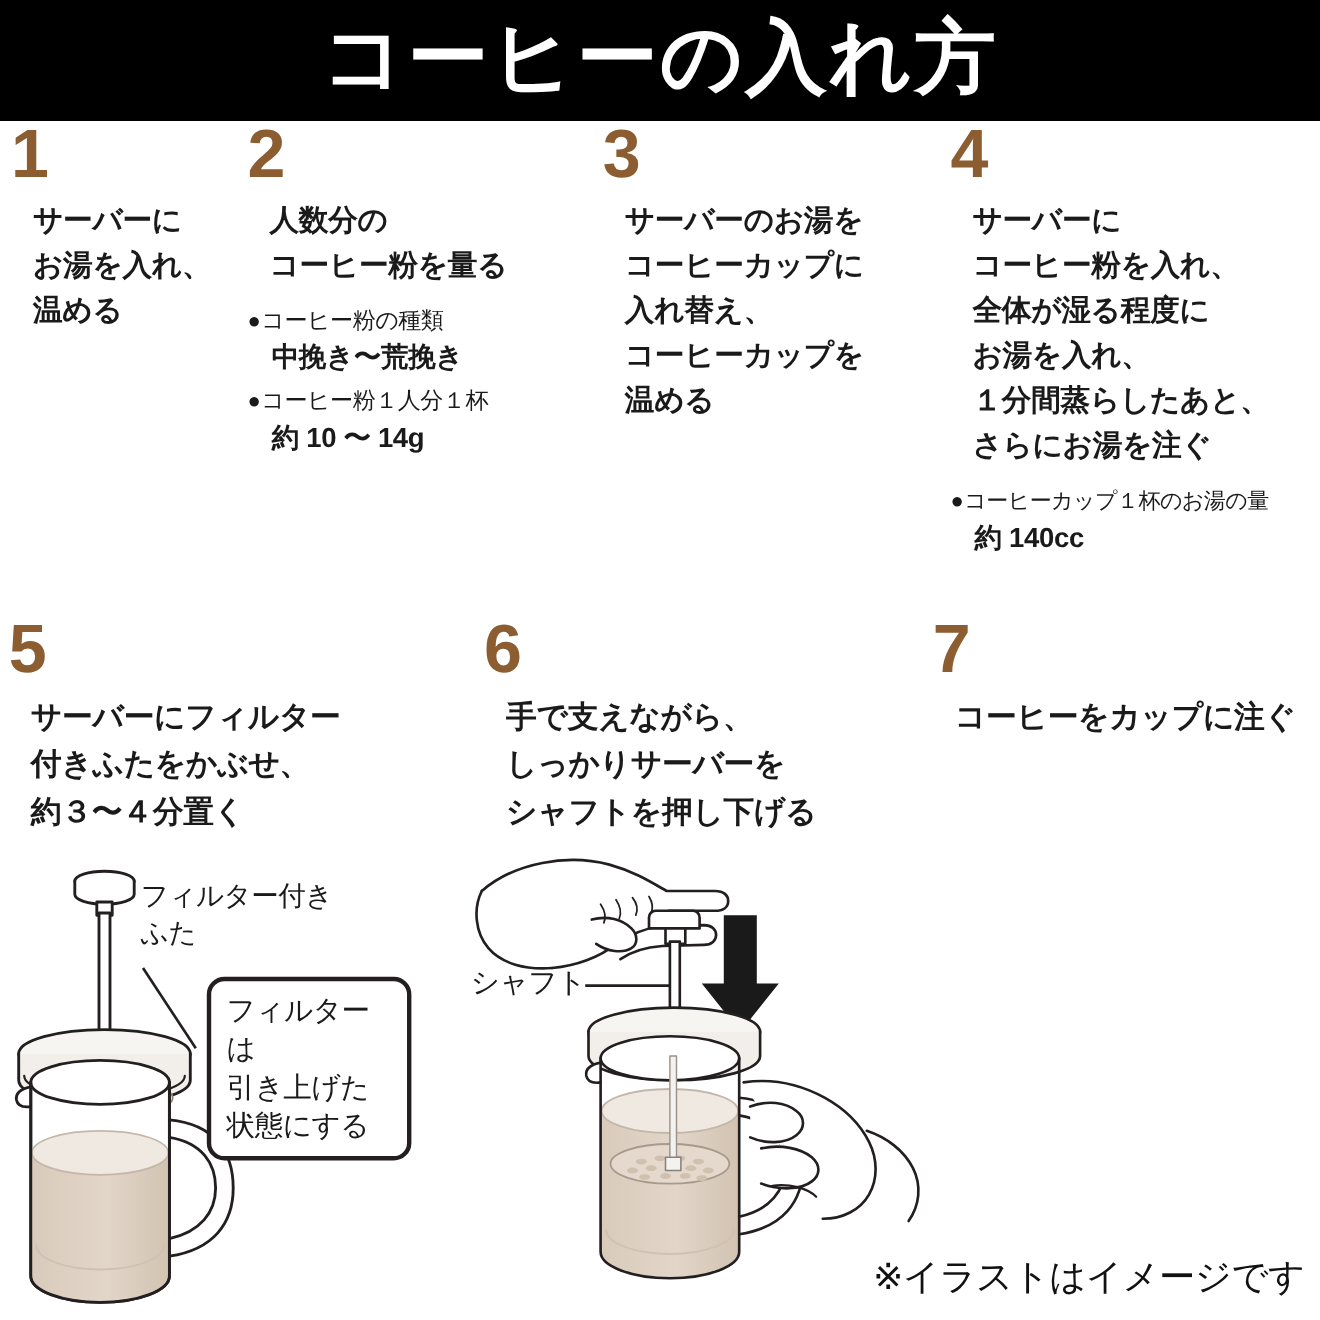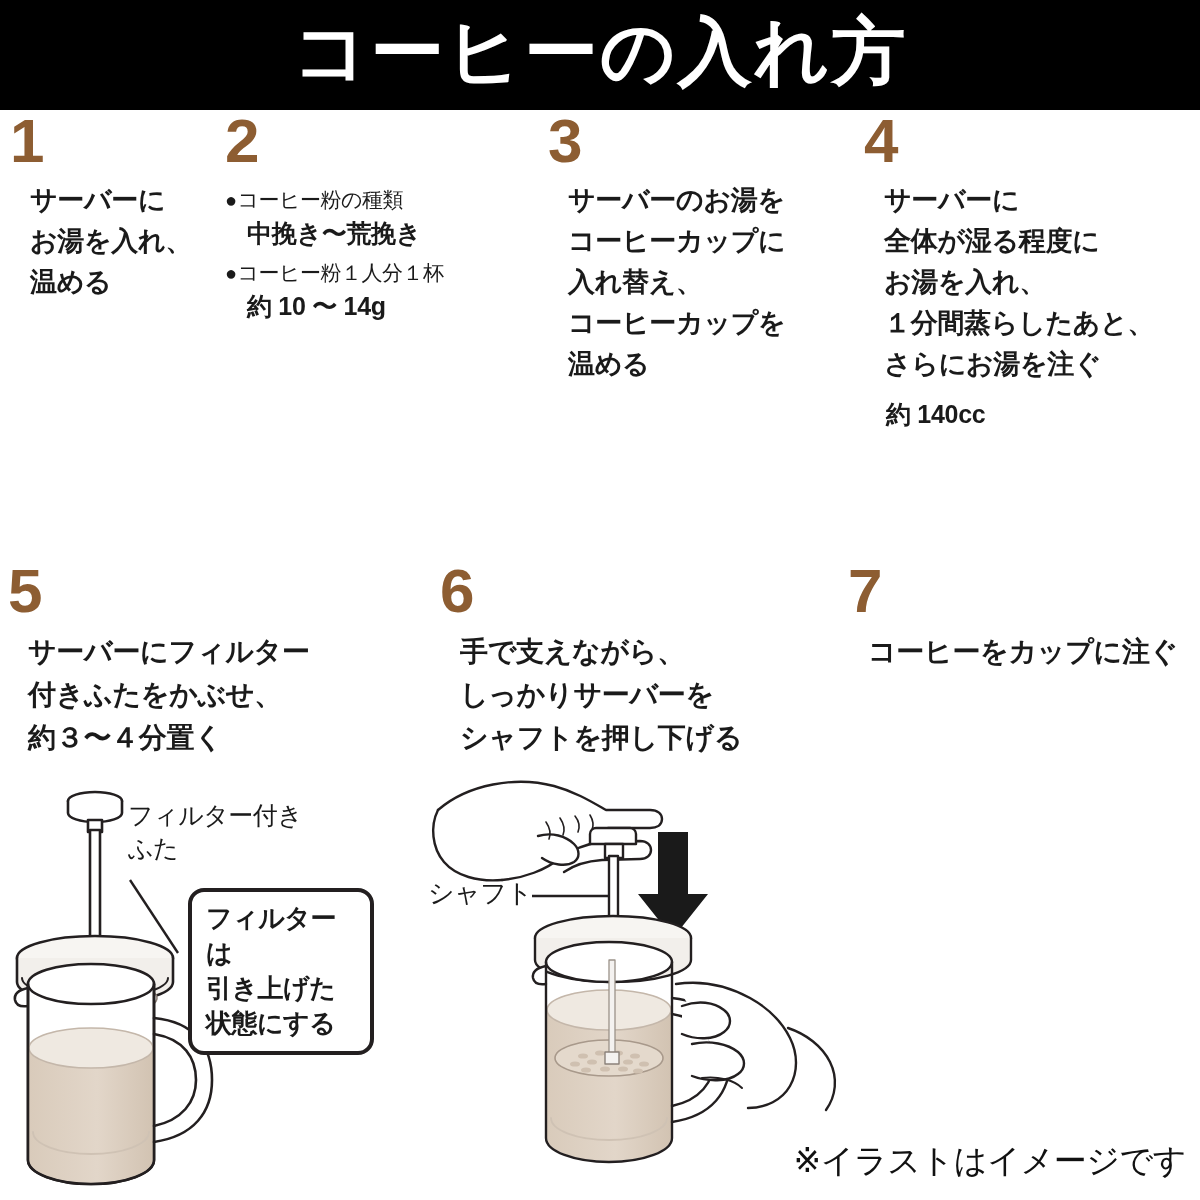"人数分の" span.ln { html: none -> <span>人数分の</span> }
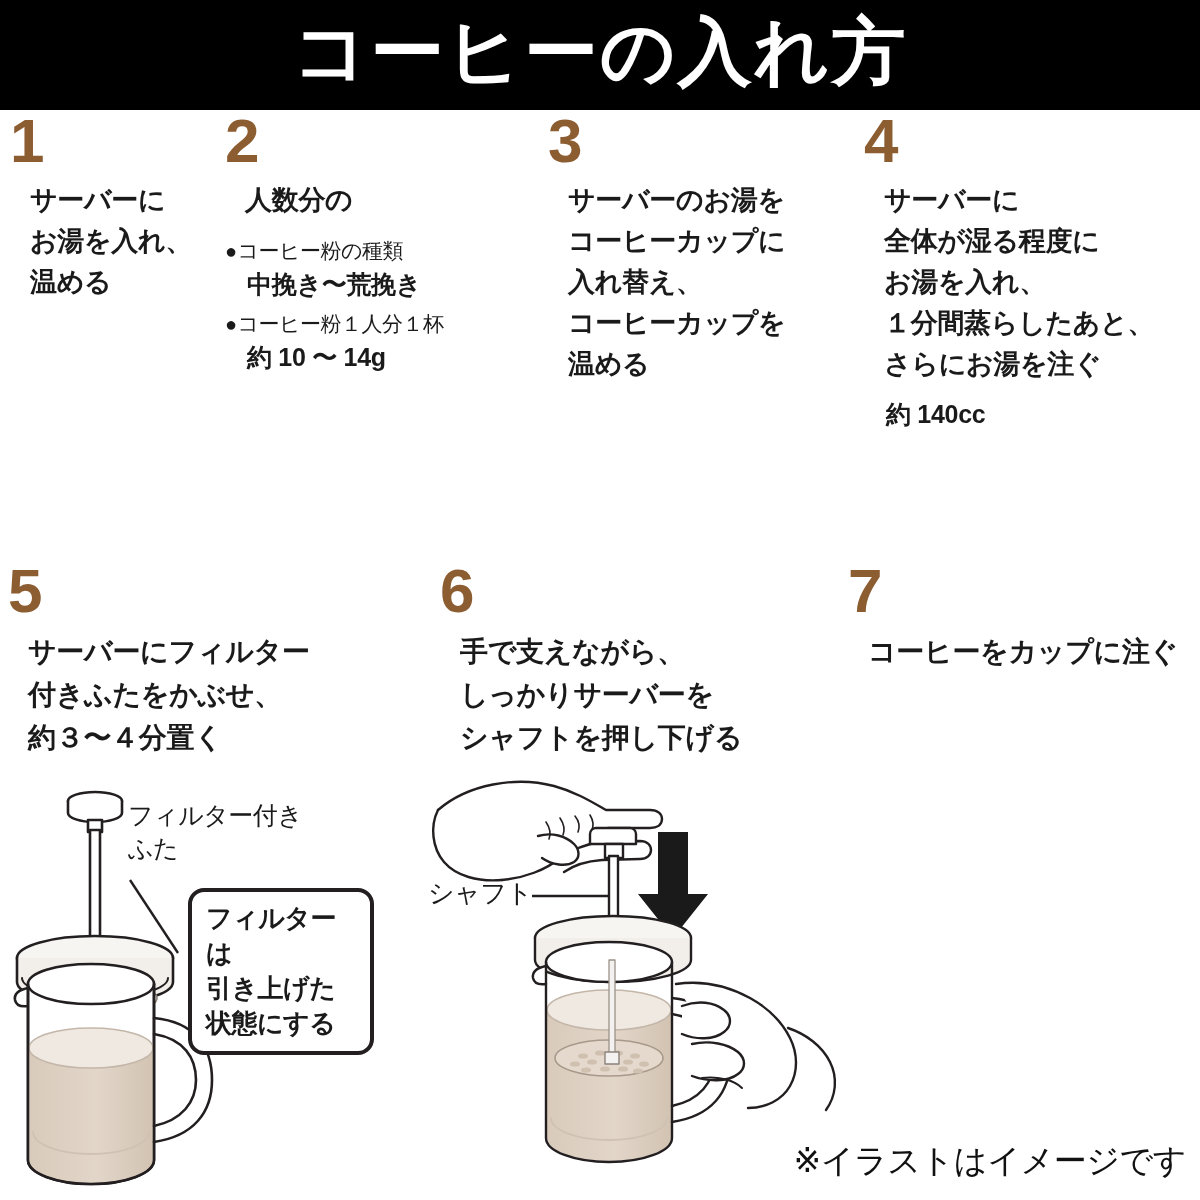"コーヒー粉を量る" span.ln { html: none -> <span>コーヒー粉を量る</span> }
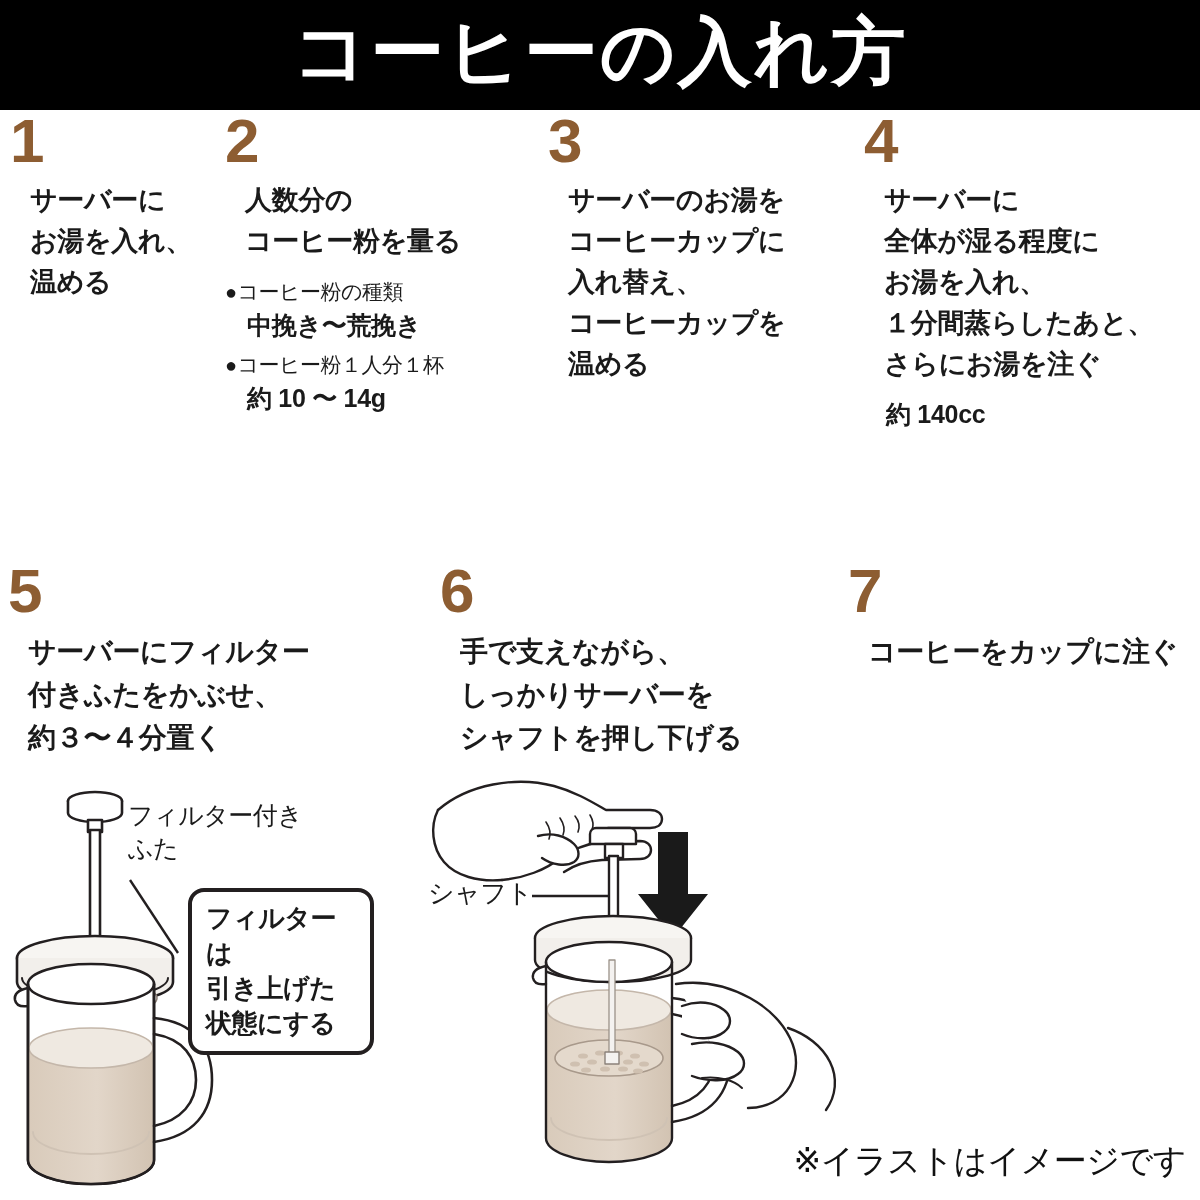"コーヒー粉を入れ、" span.ln { html: none -> <span>コーヒー粉を入れ、</span> }
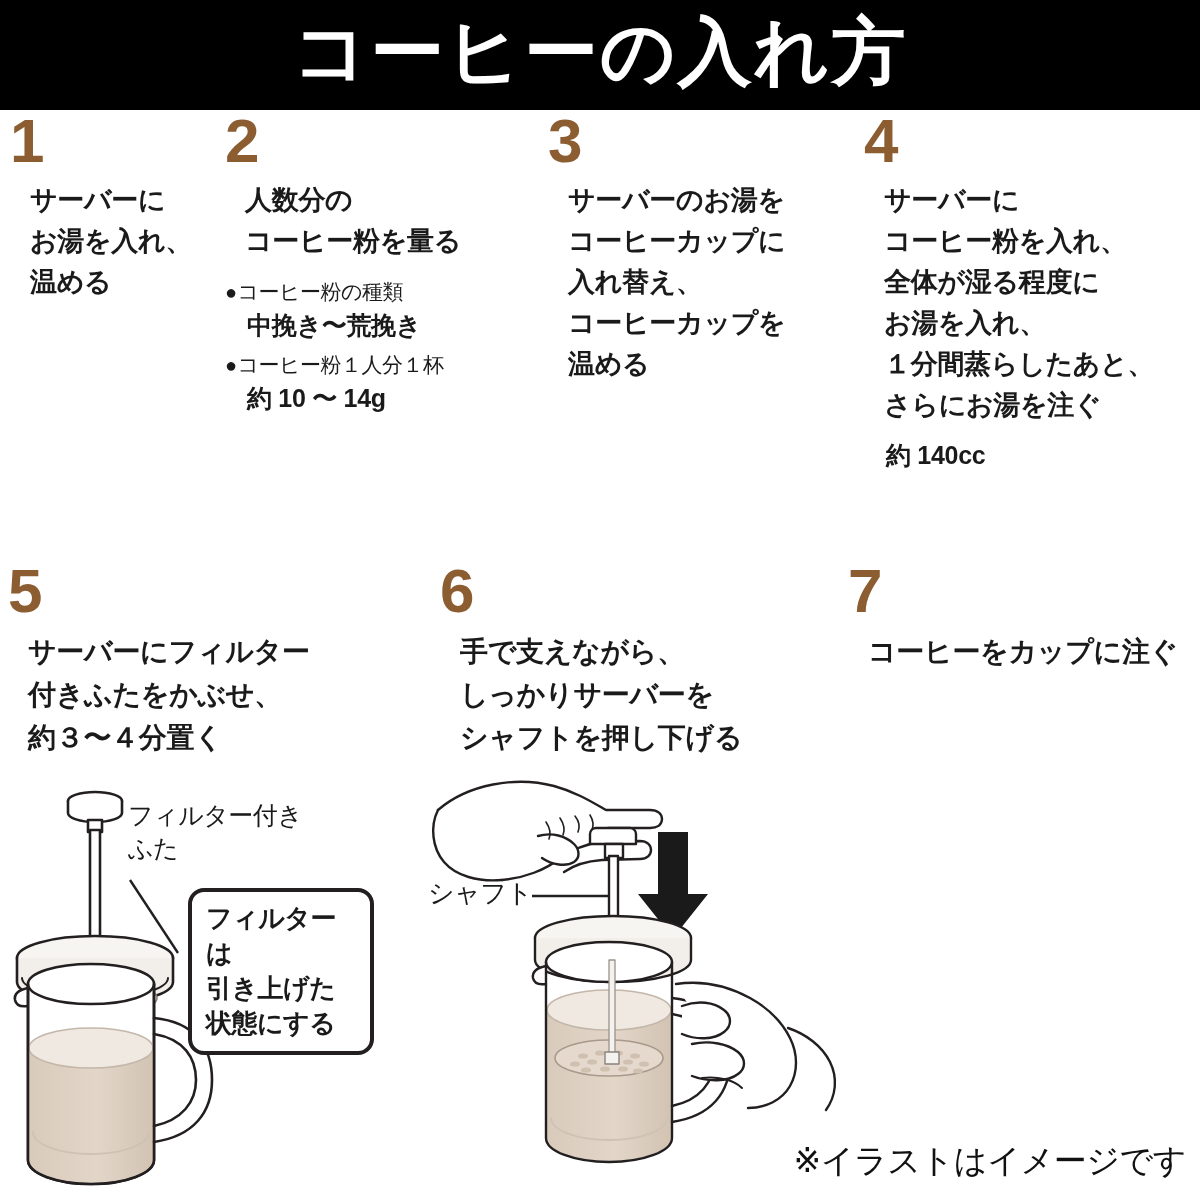"●コーヒーカップ１杯のお湯の量" div.note-head { html: none -> <div><span>●</span><span>コーヒーカップ１杯のお湯の量</span></div> }
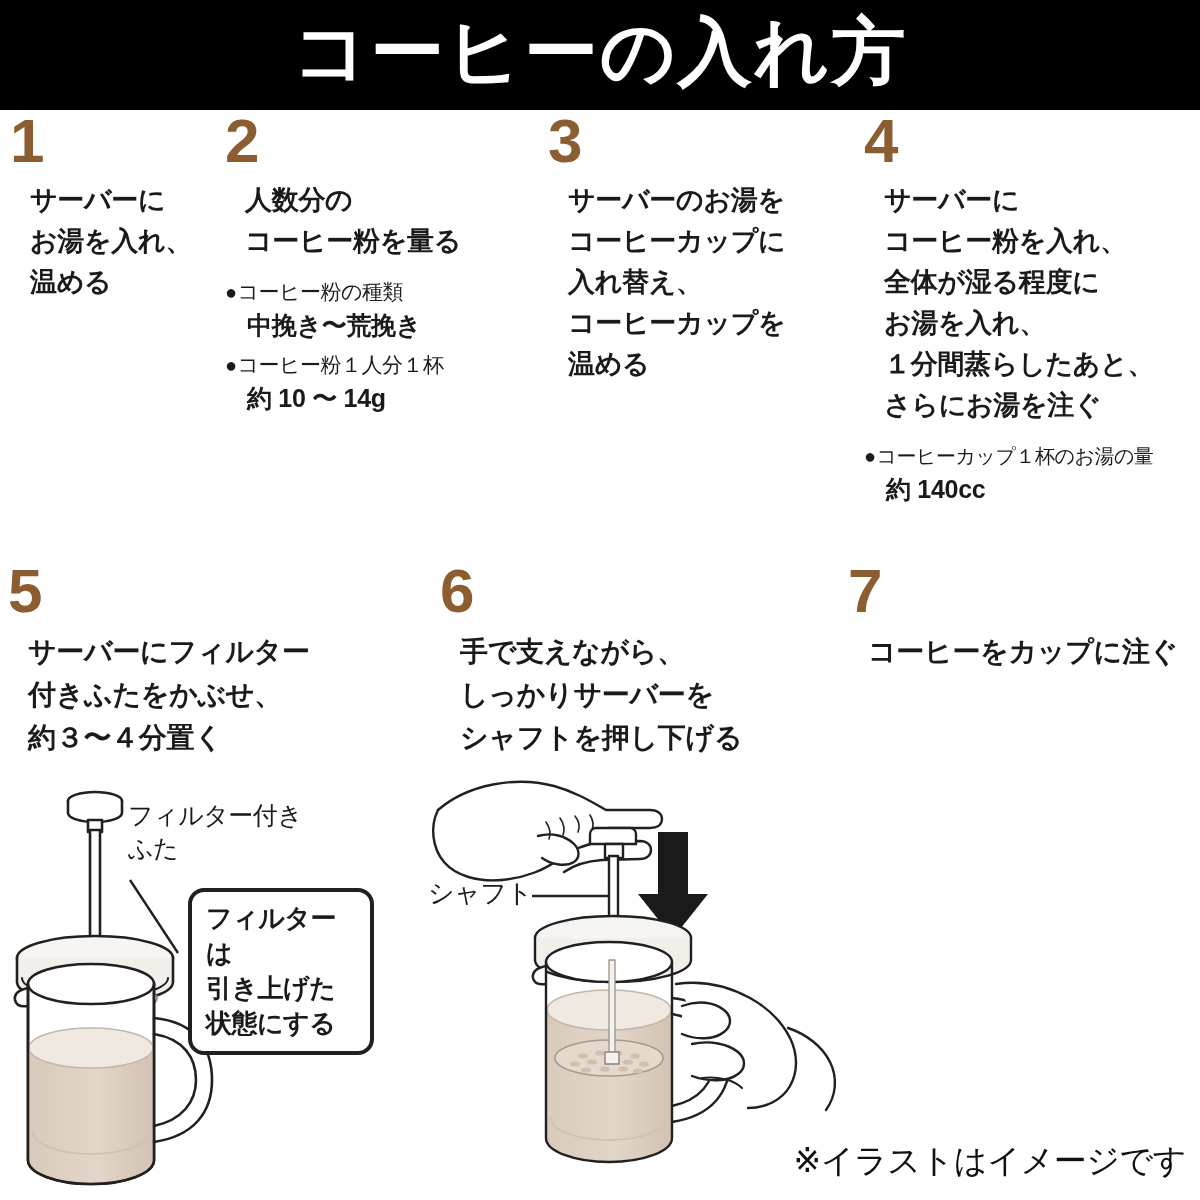"フィルターは" .callout-text { font-weight: 700 -> 400 }
